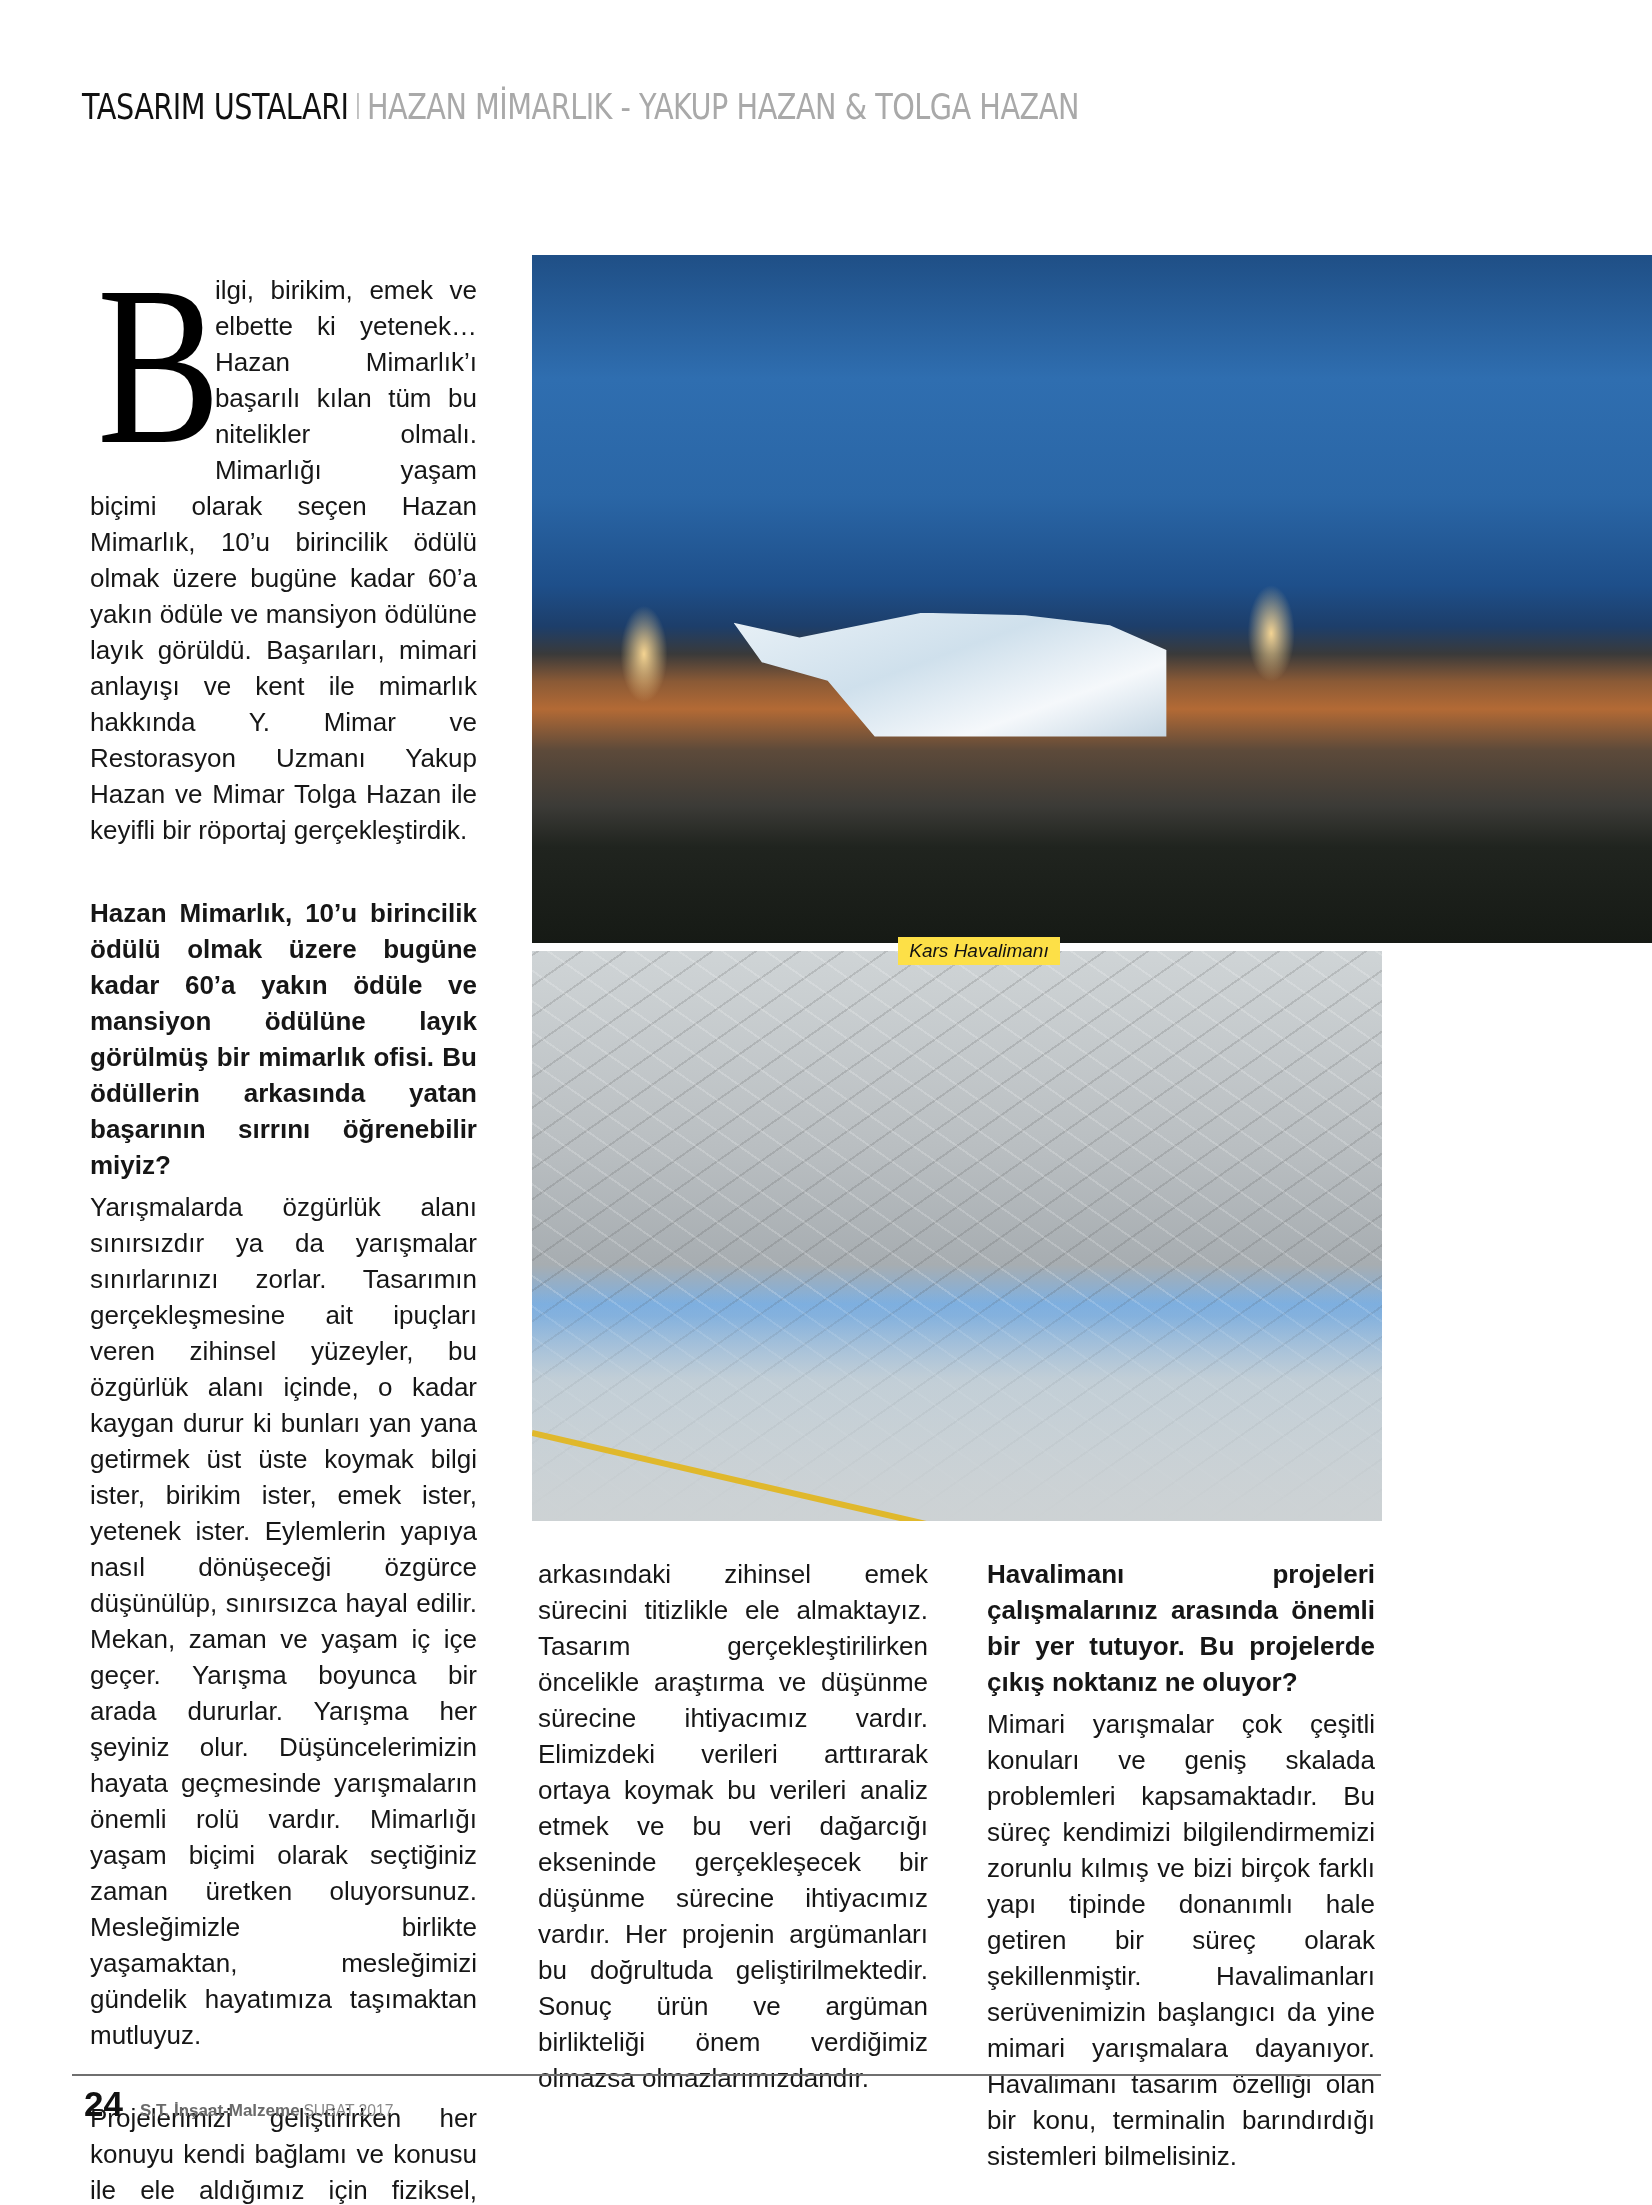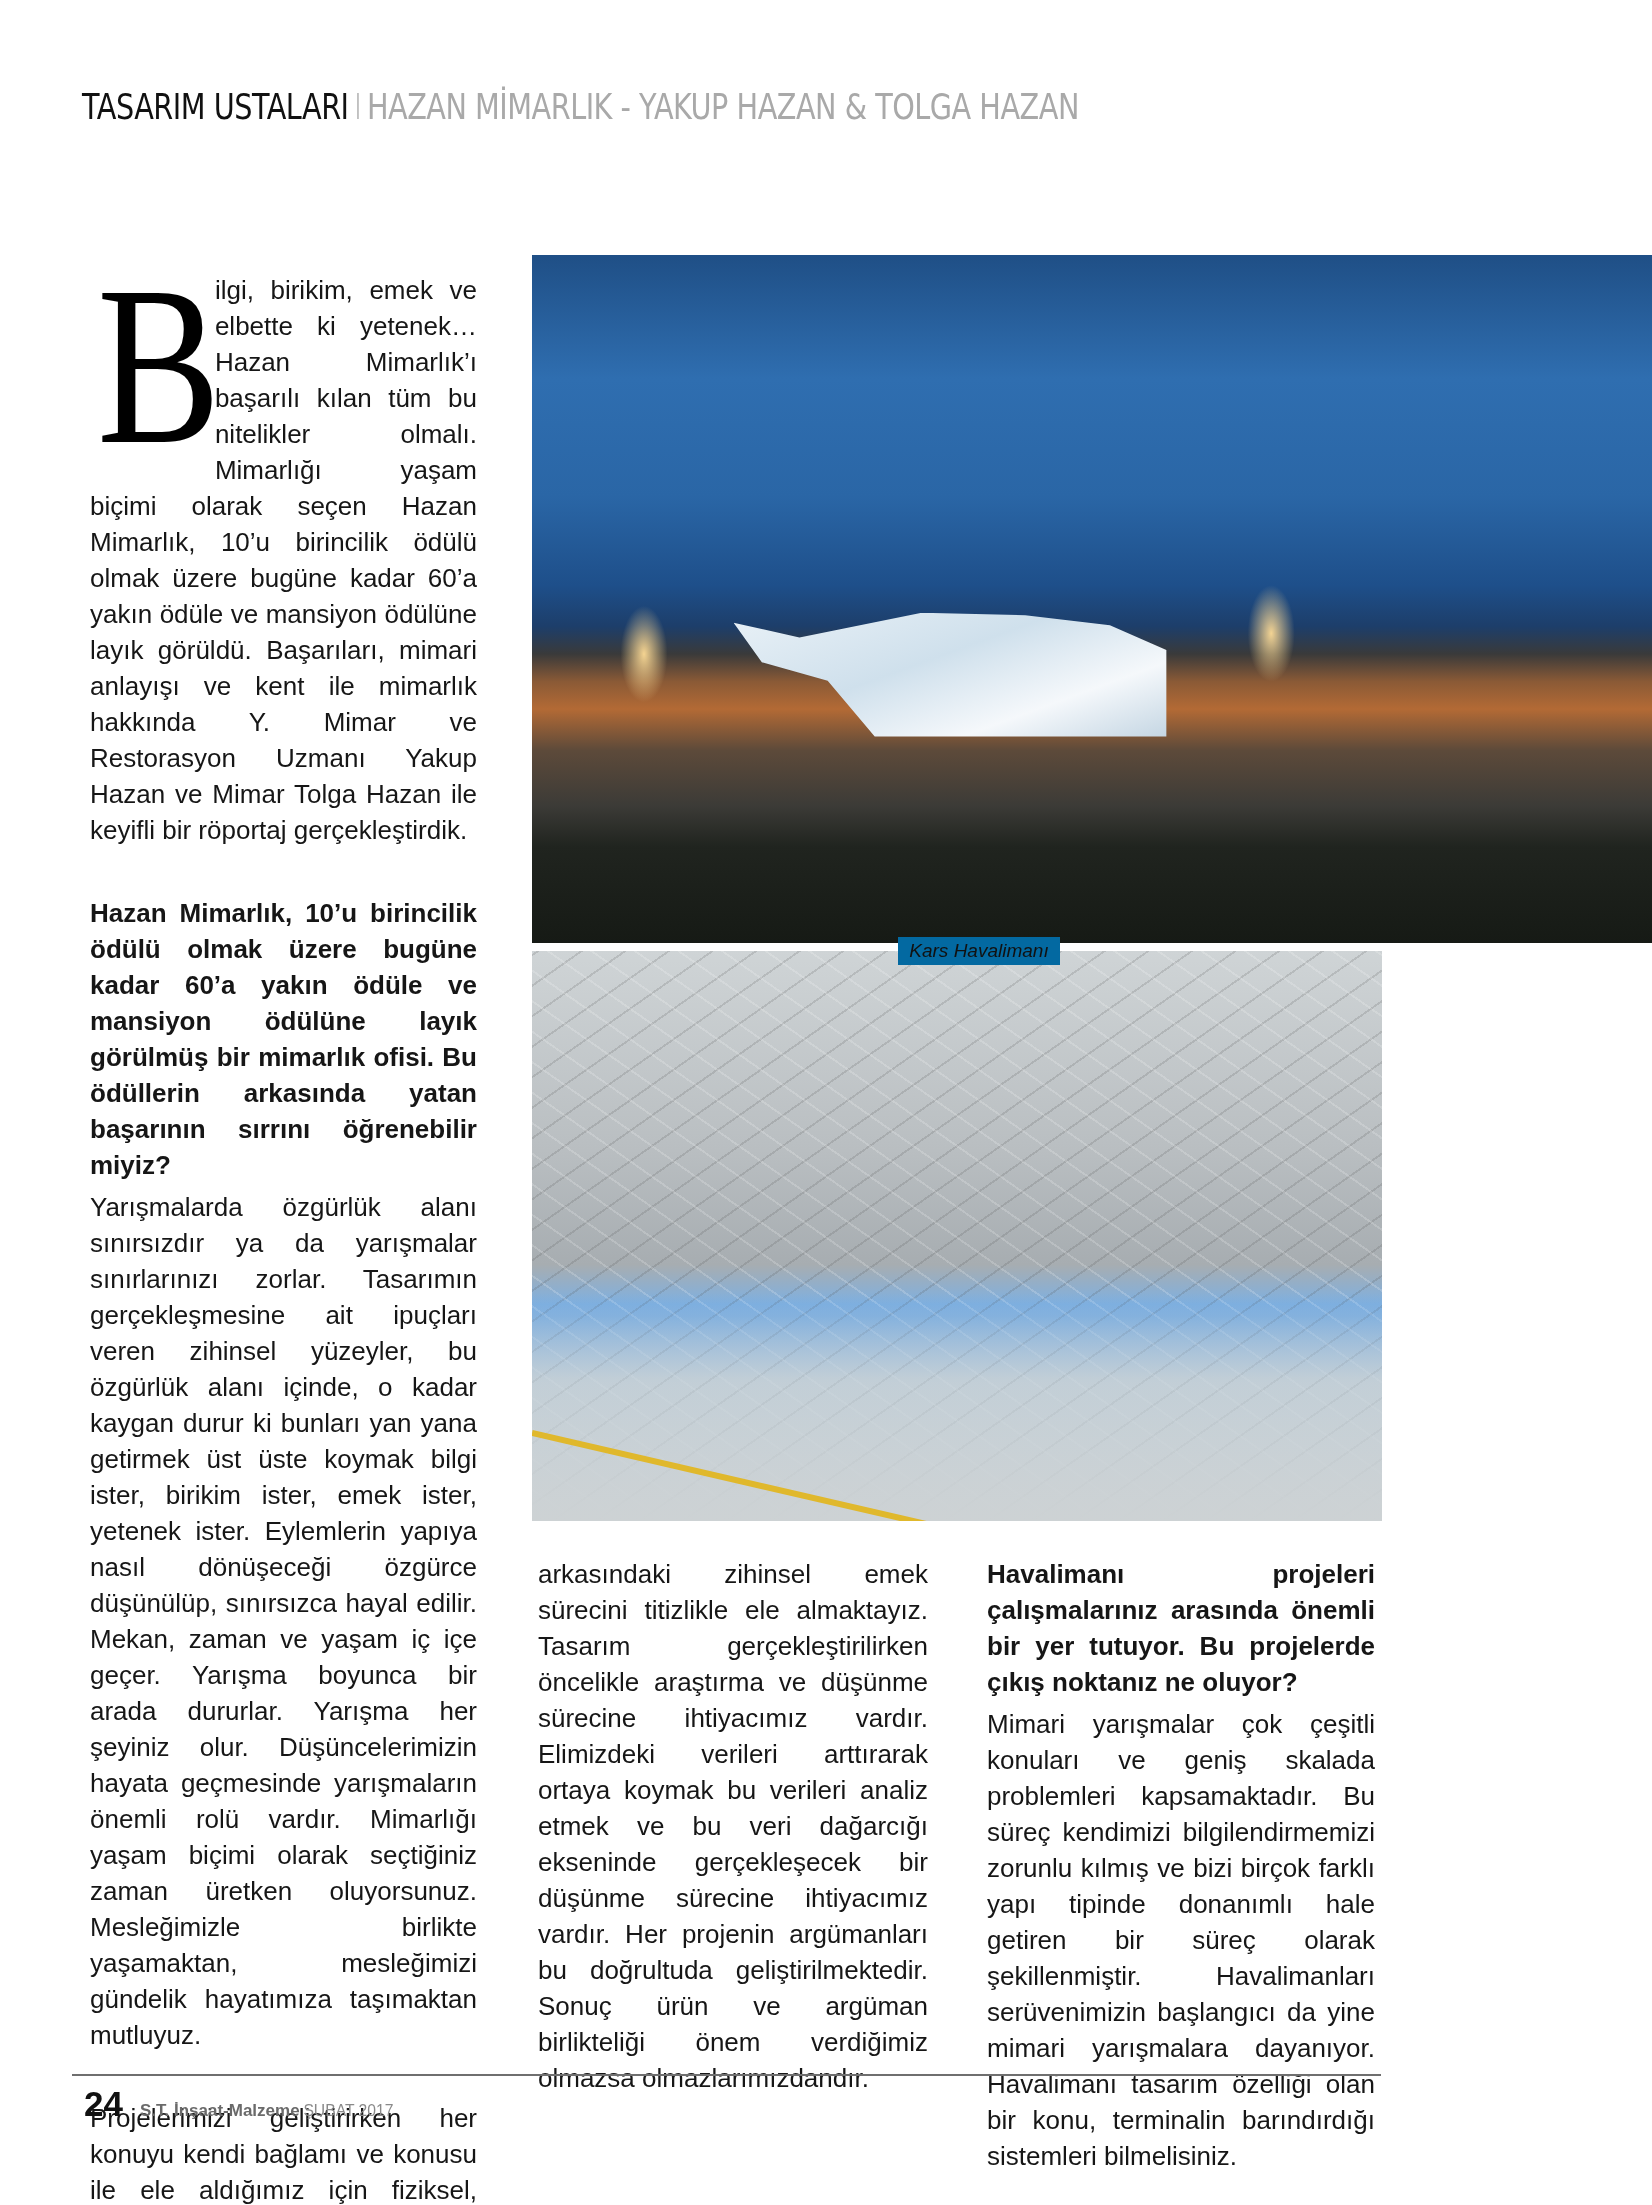"Kars Havalimanı" .caption { background: #0369a1 -> #fde047 }
